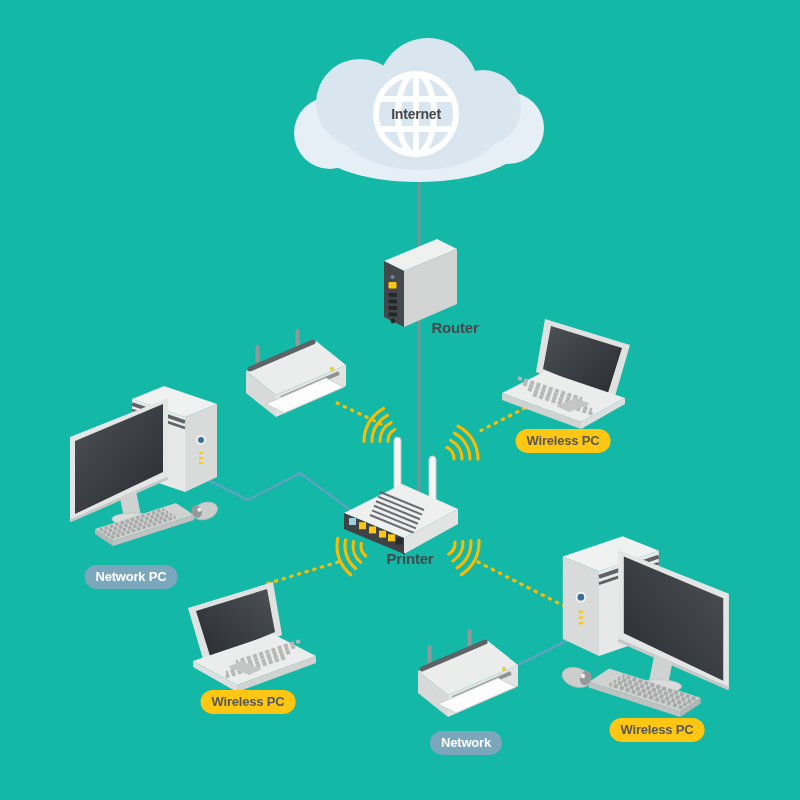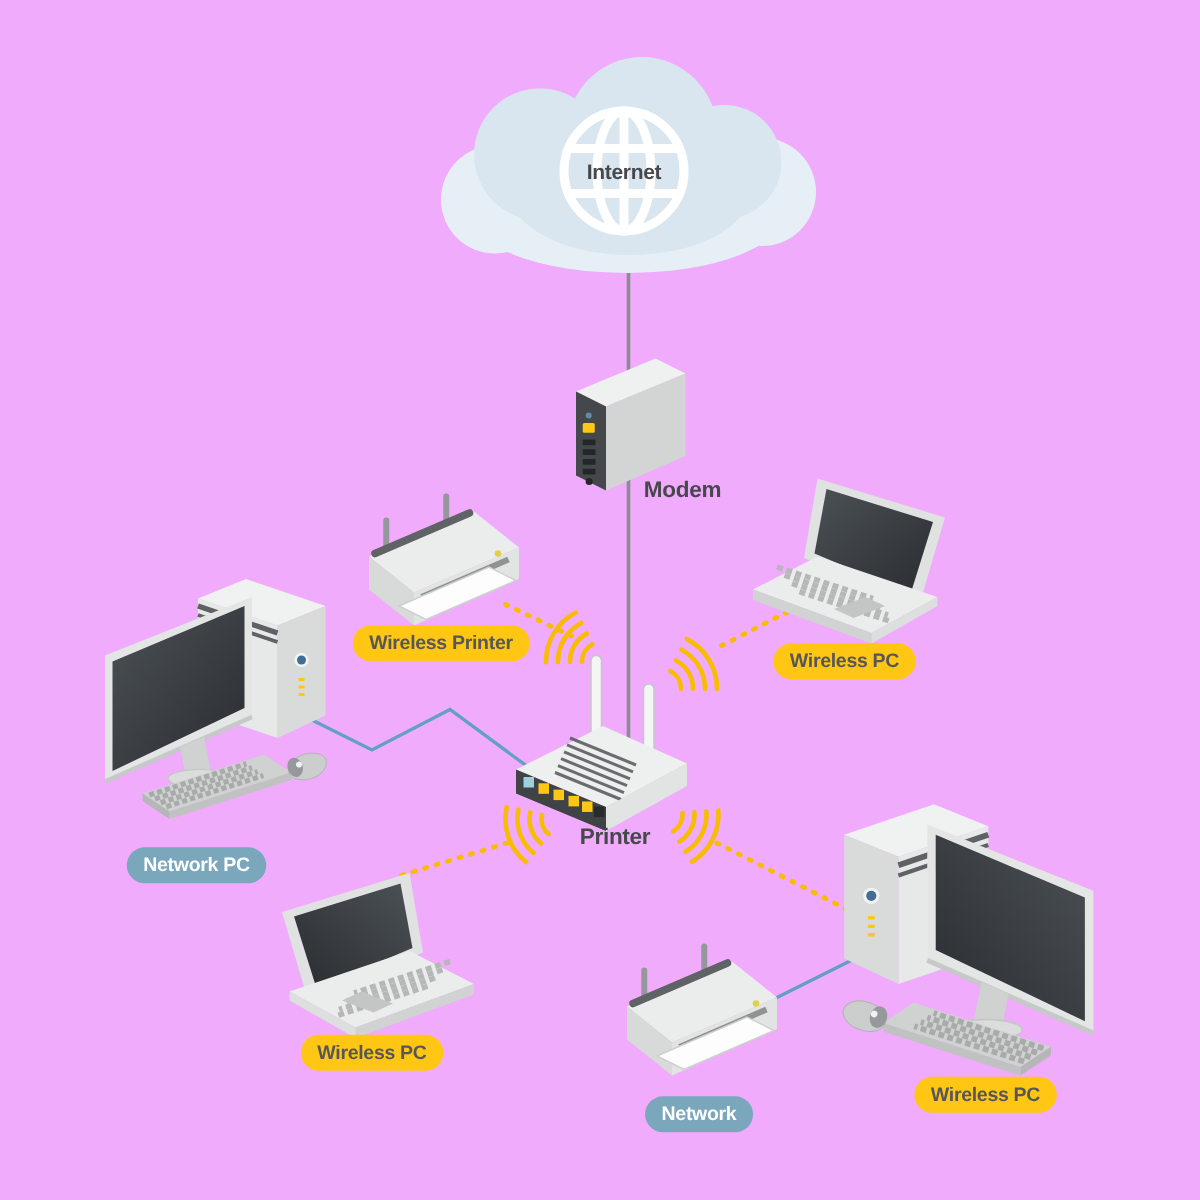"Internet" .canvas { background: #f0abfc -> #14b8a6 }
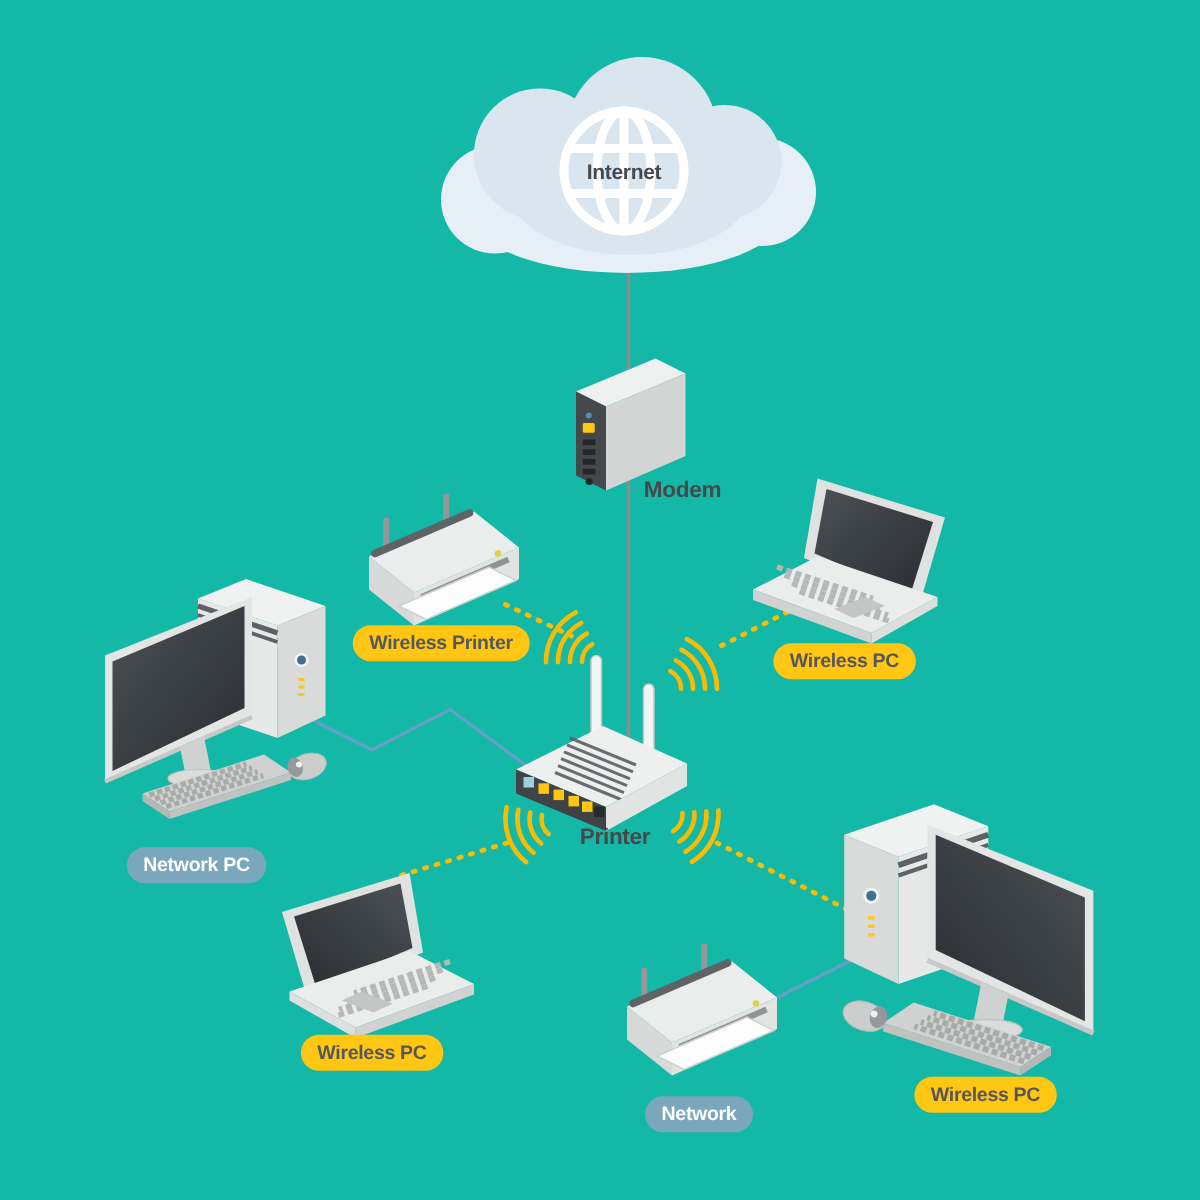"Modem" div.lbl { text: Modem -> Router }
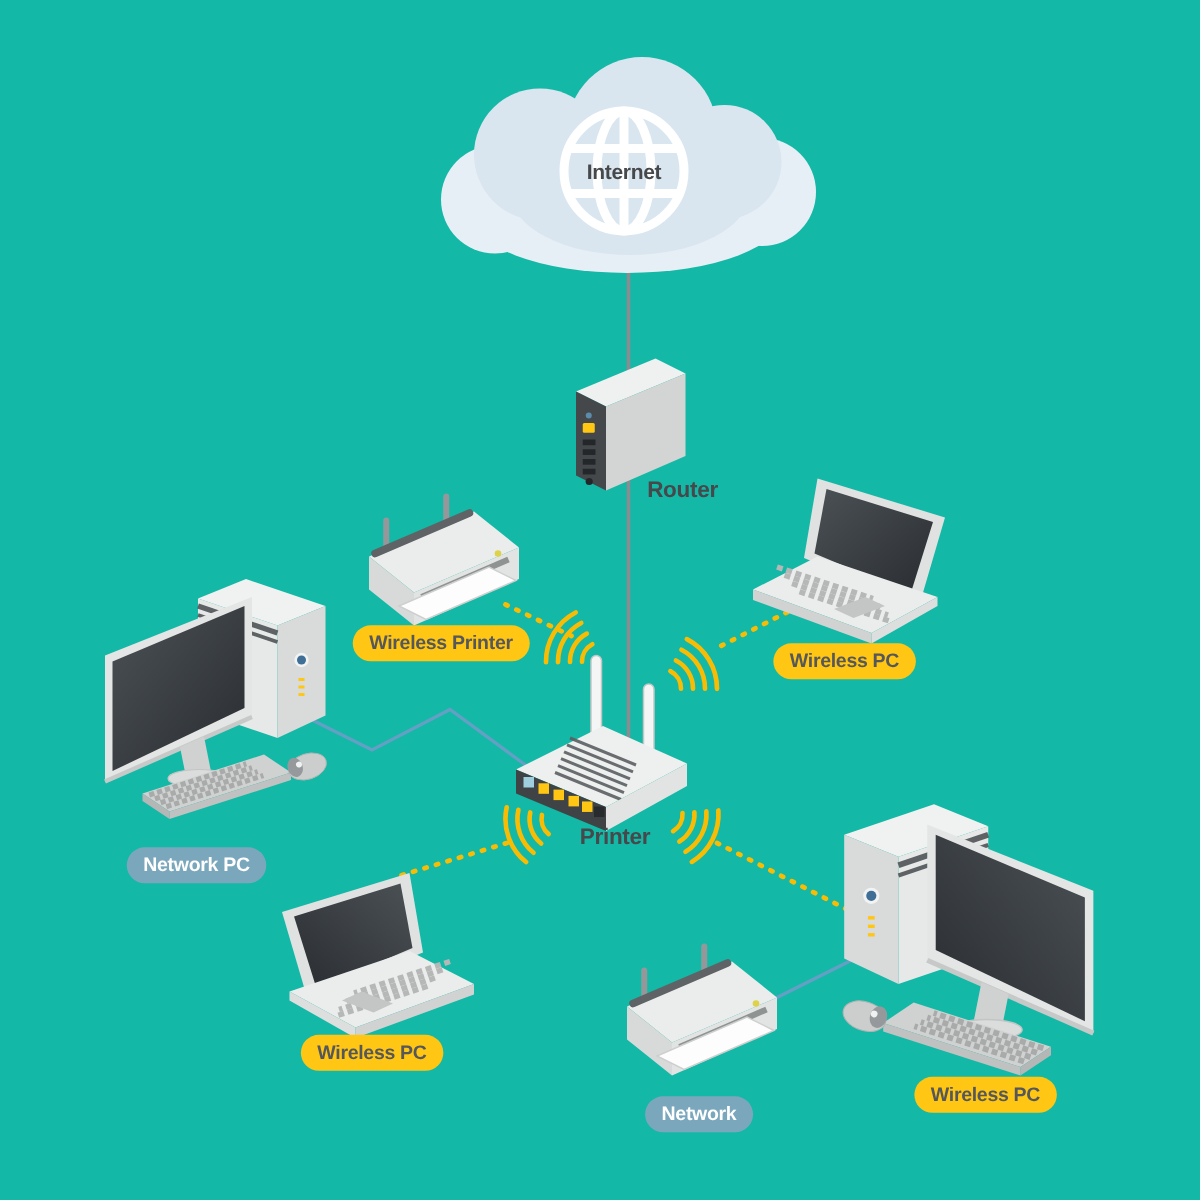"Wireless Printer" div.lbl { html: <div>Wireless Printer</div> -> none }
